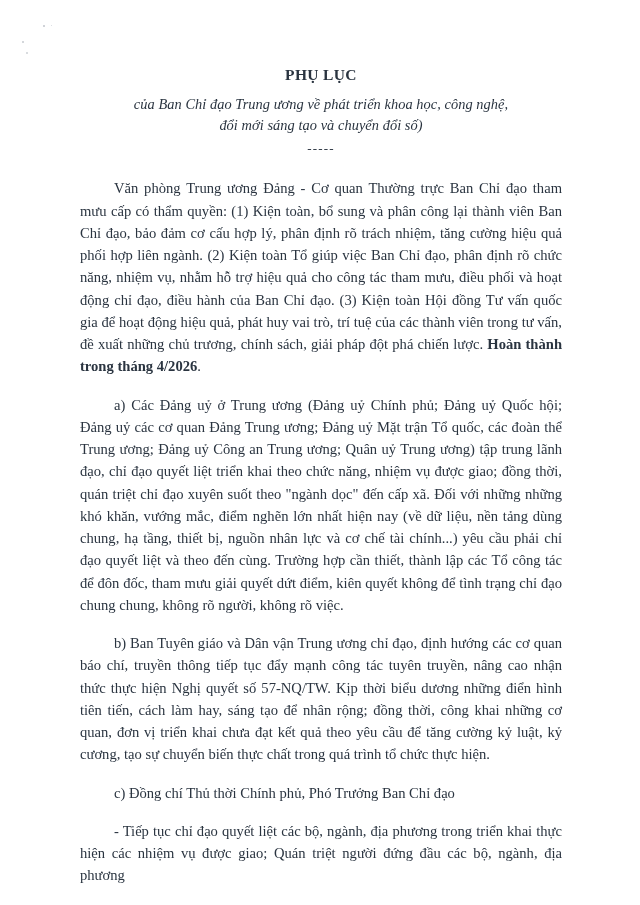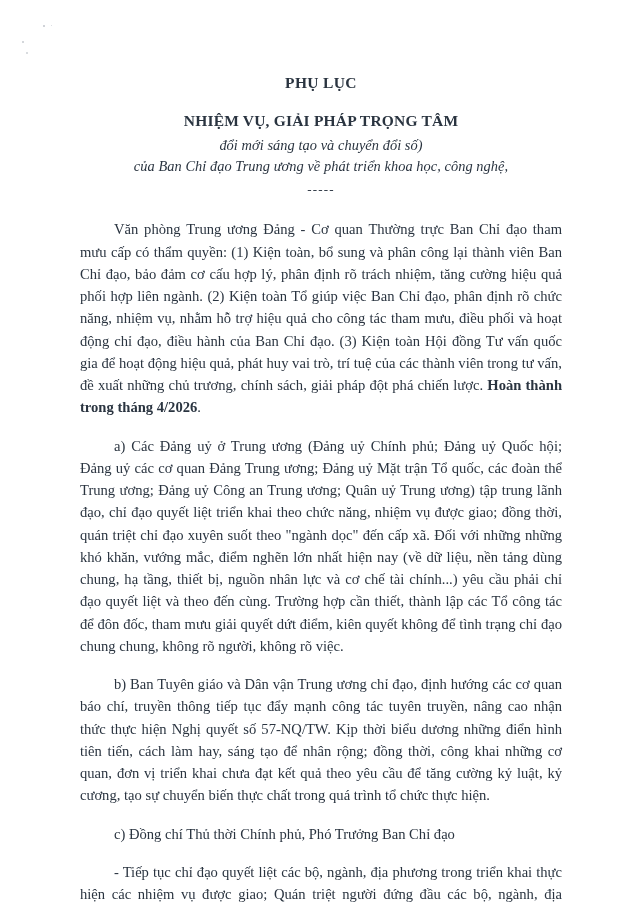"PHỤ LỤC" .title-main { margin: 16px -> 8px }
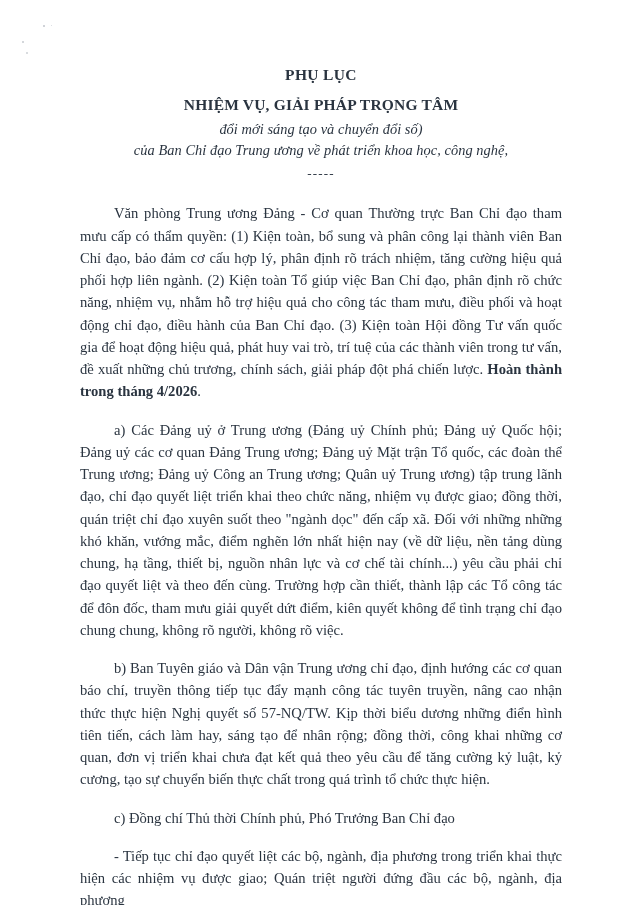"NHIỆM VỤ, GIẢI PHÁP TRỌNG" p.title-sub { html: <p>NHIỆM VỤ, GIẢI PHÁP TRỌNG TÂM</p> -> none }
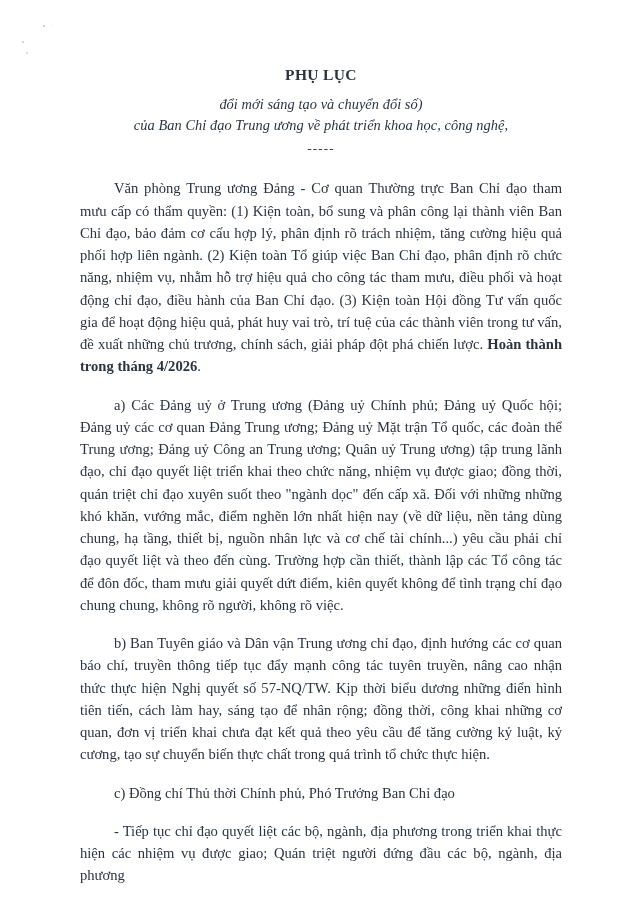"đổi mới sáng tạo và" p.subtitle { order: before "của Ban Chỉ đạo Trung" -> after "của Ban Chỉ đạo Trung" }
